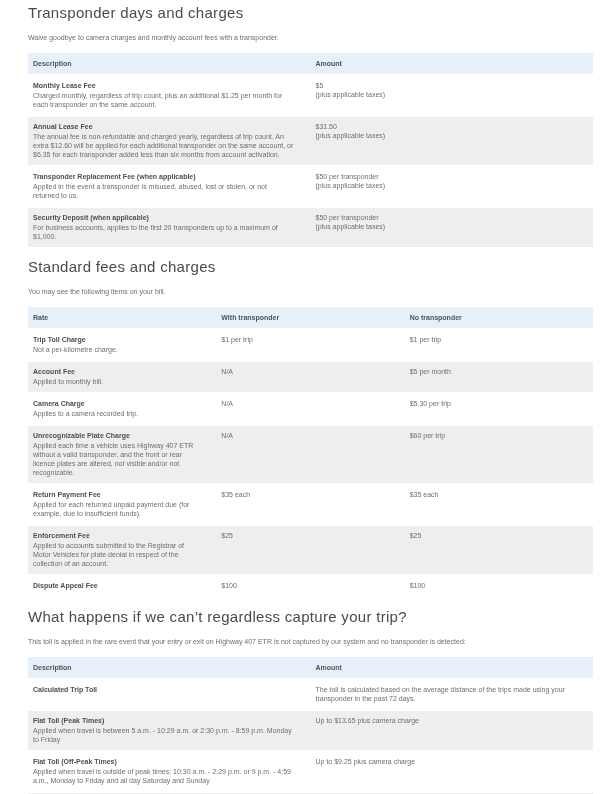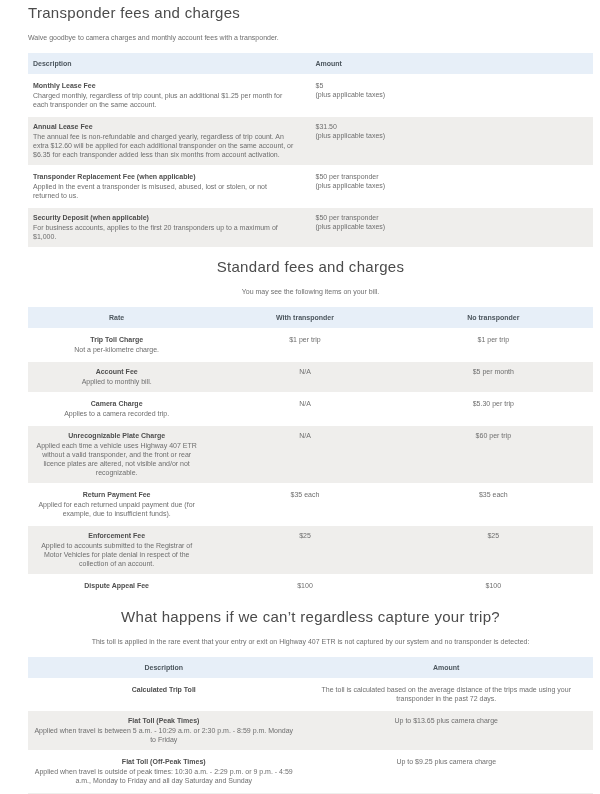"Transponder fees and charges" h1 { text: fees -> days }
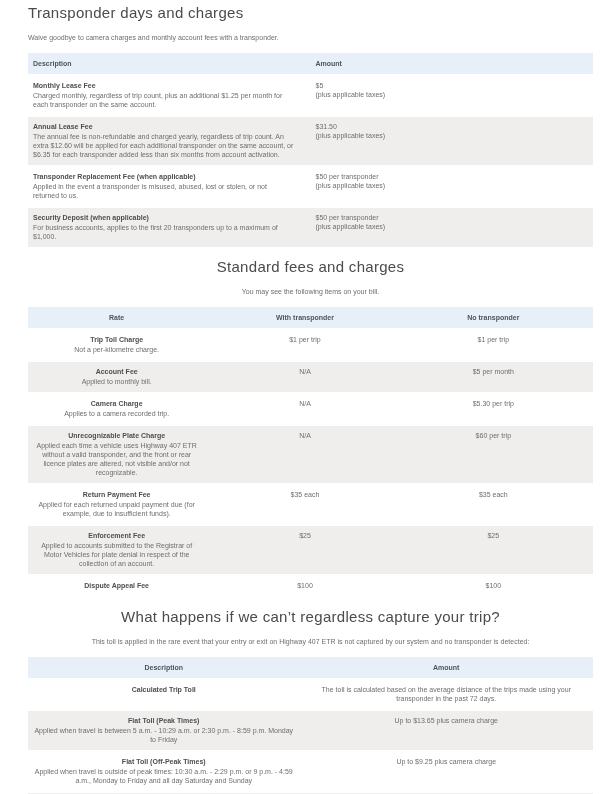"Standard fees and charges" .section + .section { text-align: center -> none }
